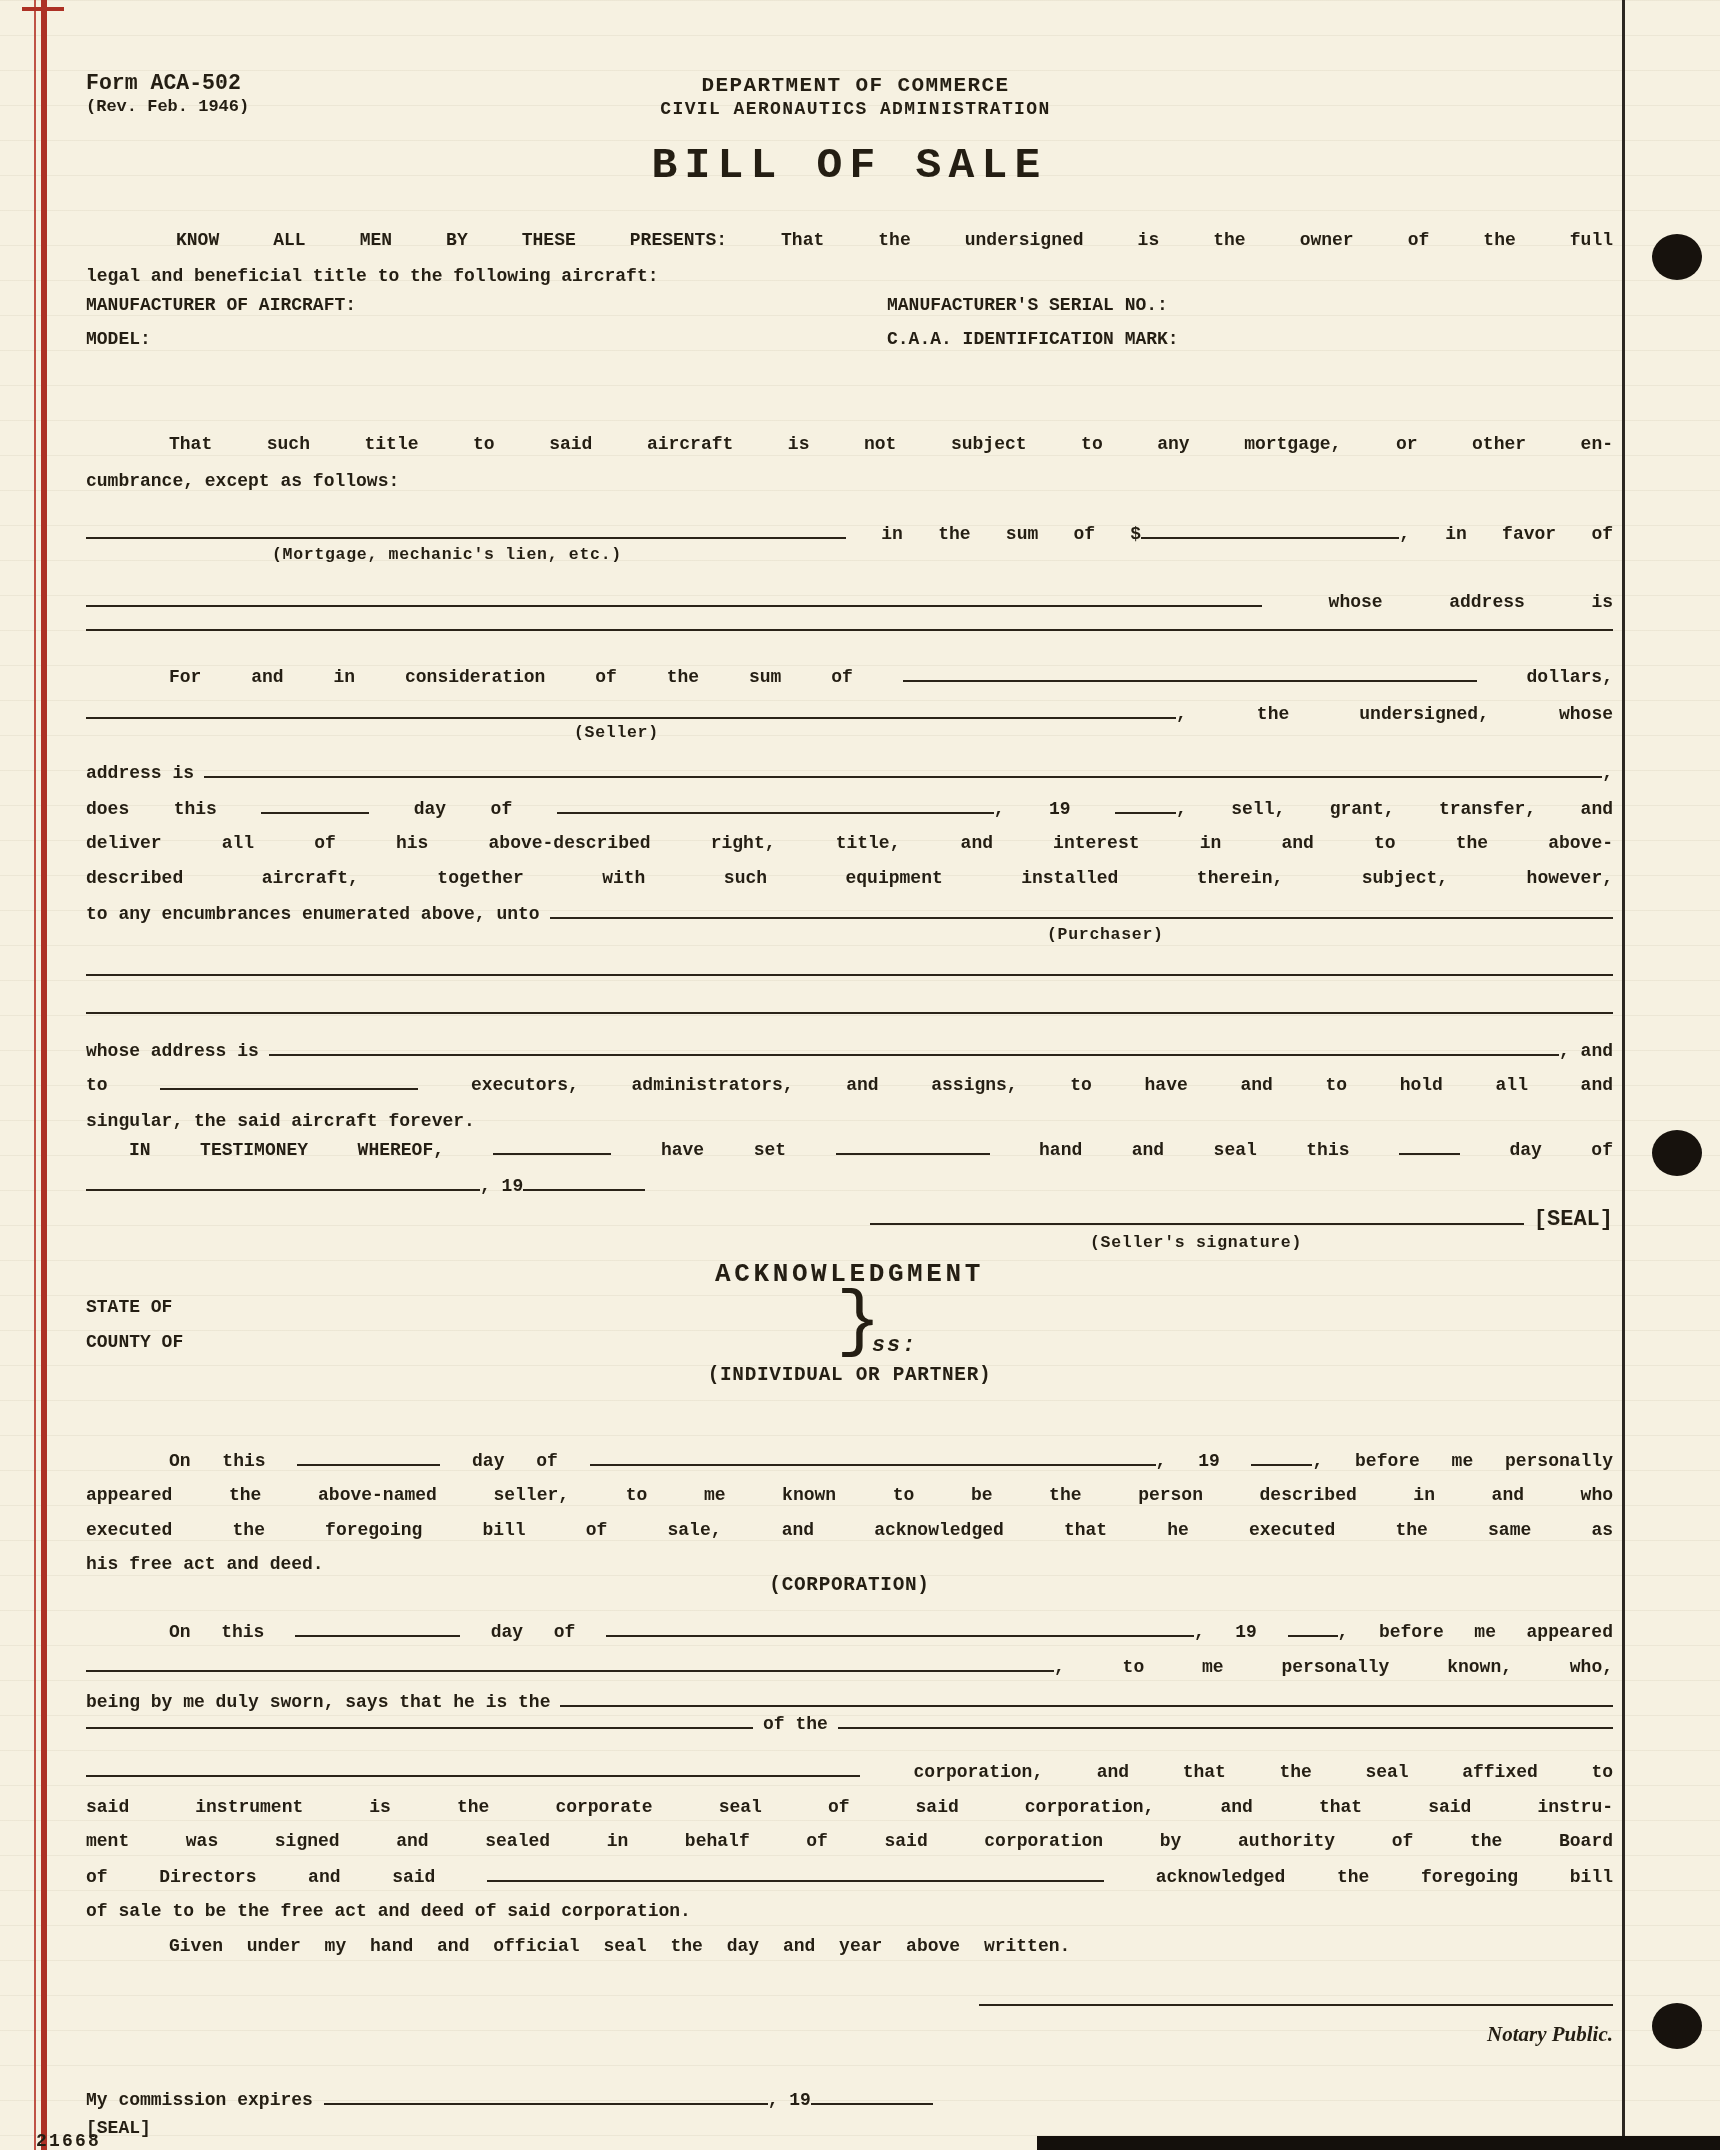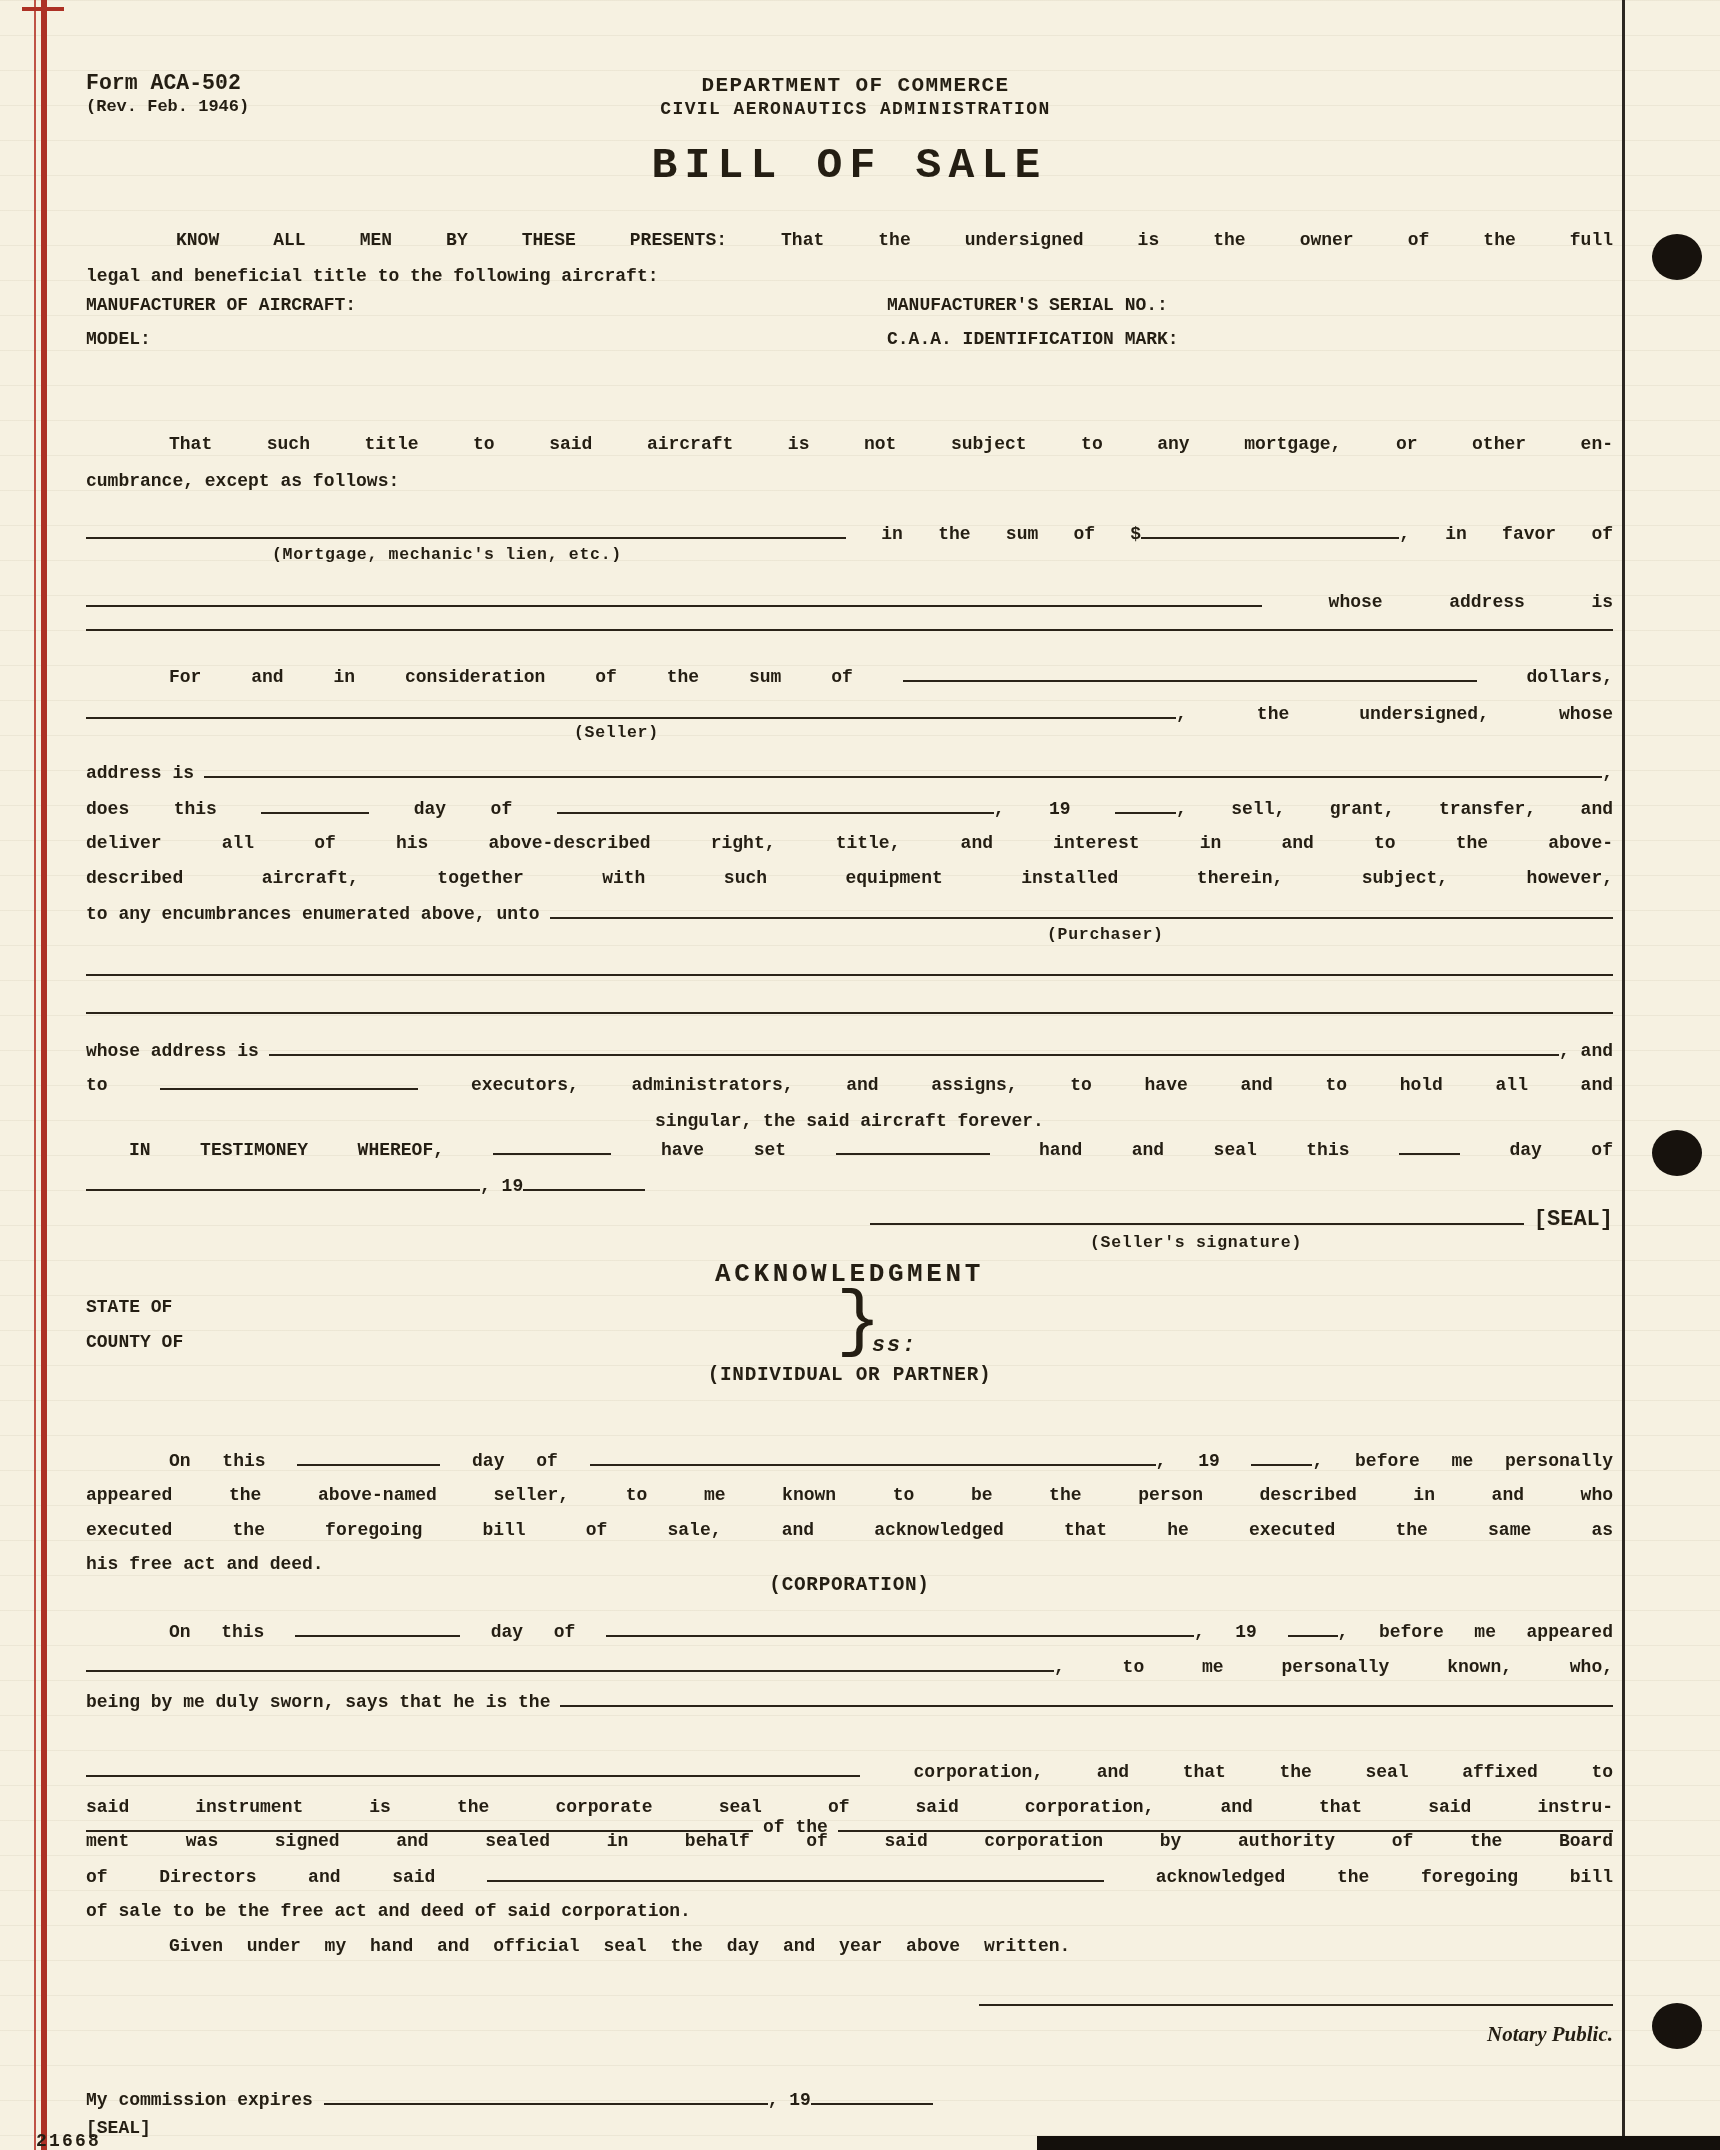"singular, the said aircraft forever." div.line { text-align: center -> none }
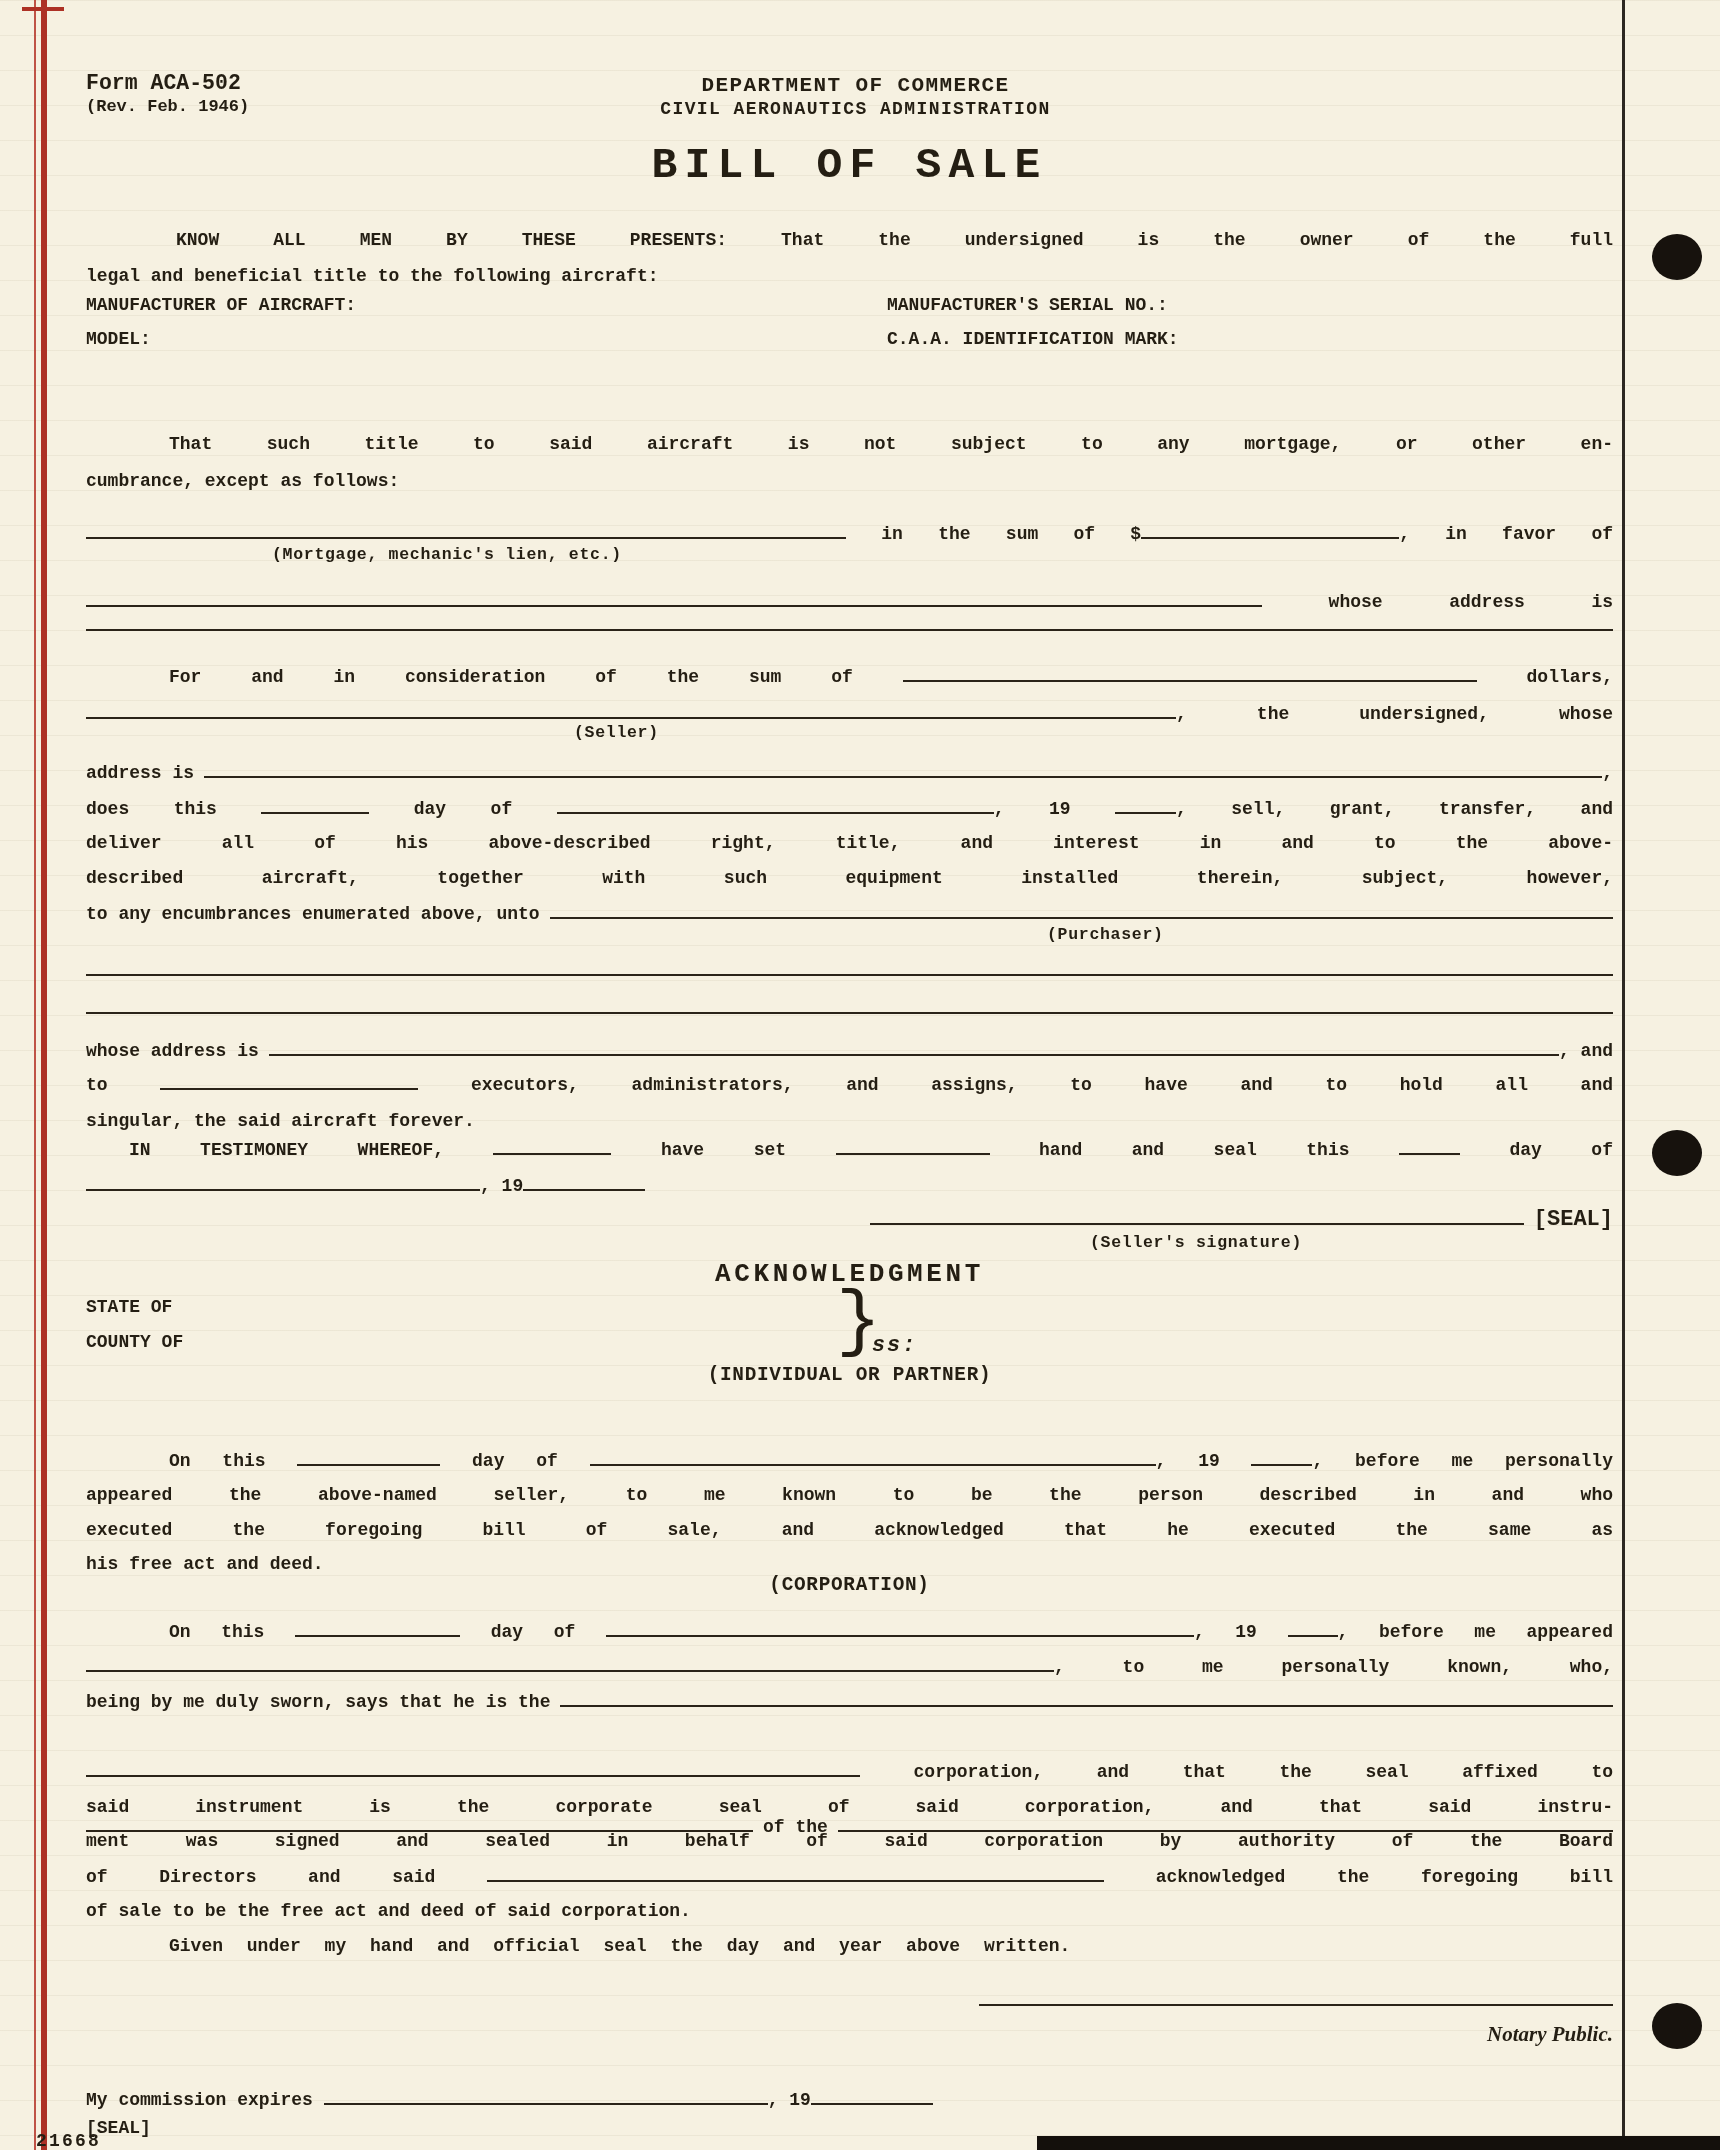"of the" div.line { top: 1810px -> 1707px }
